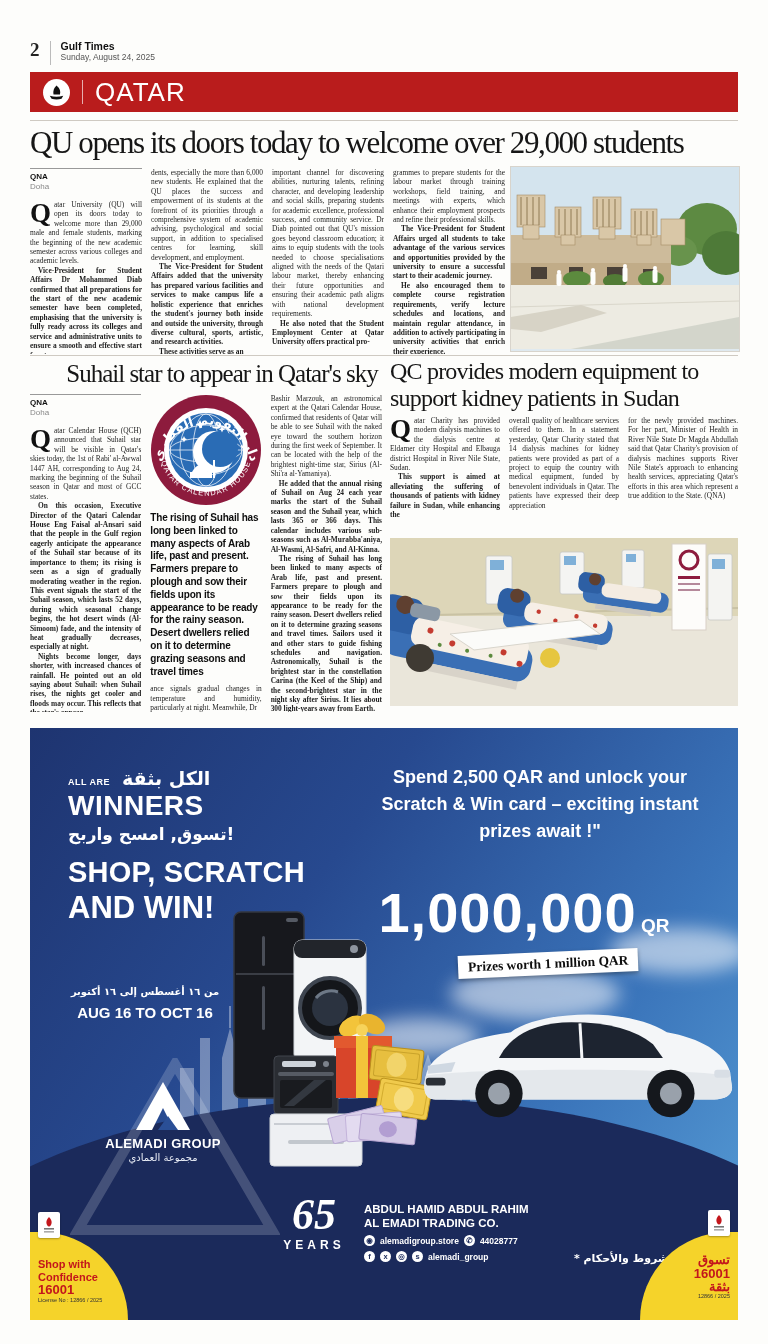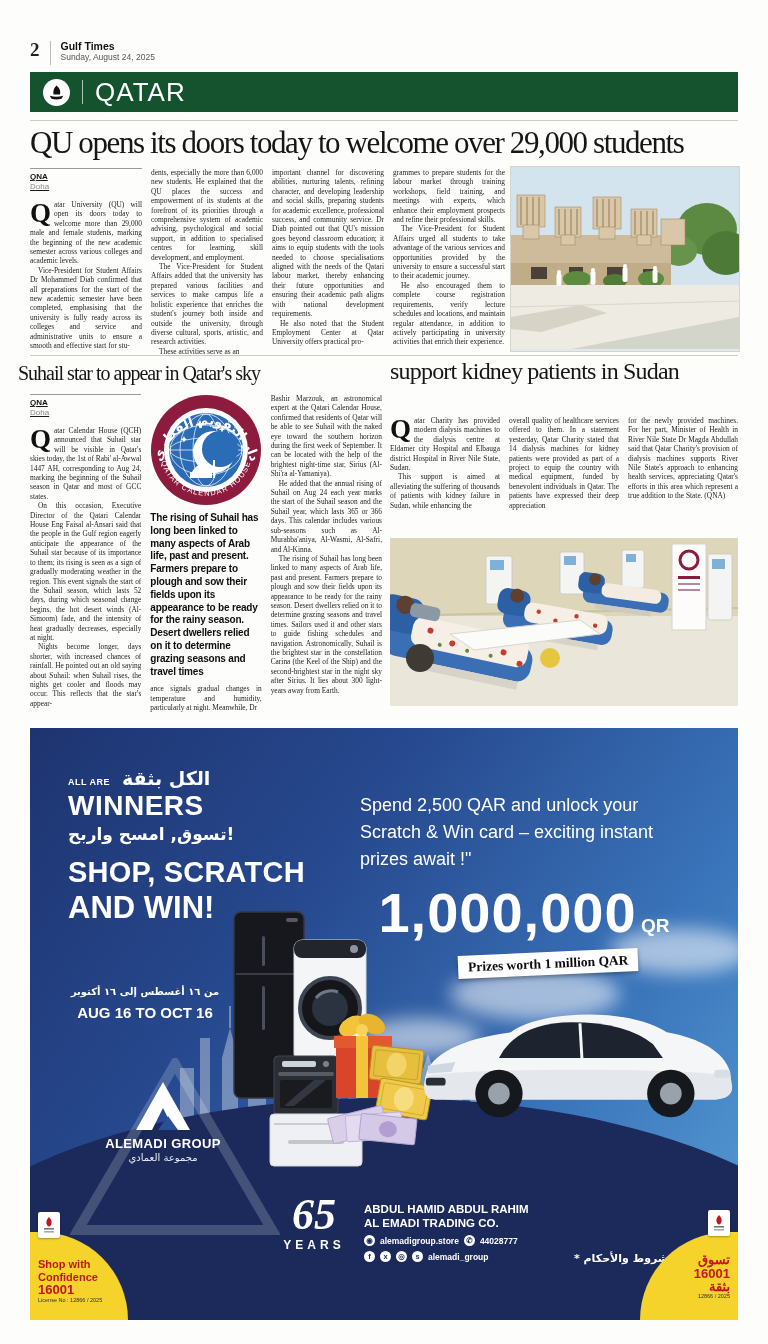"QATAR" .banner { background: #14532d -> #b91c1c }
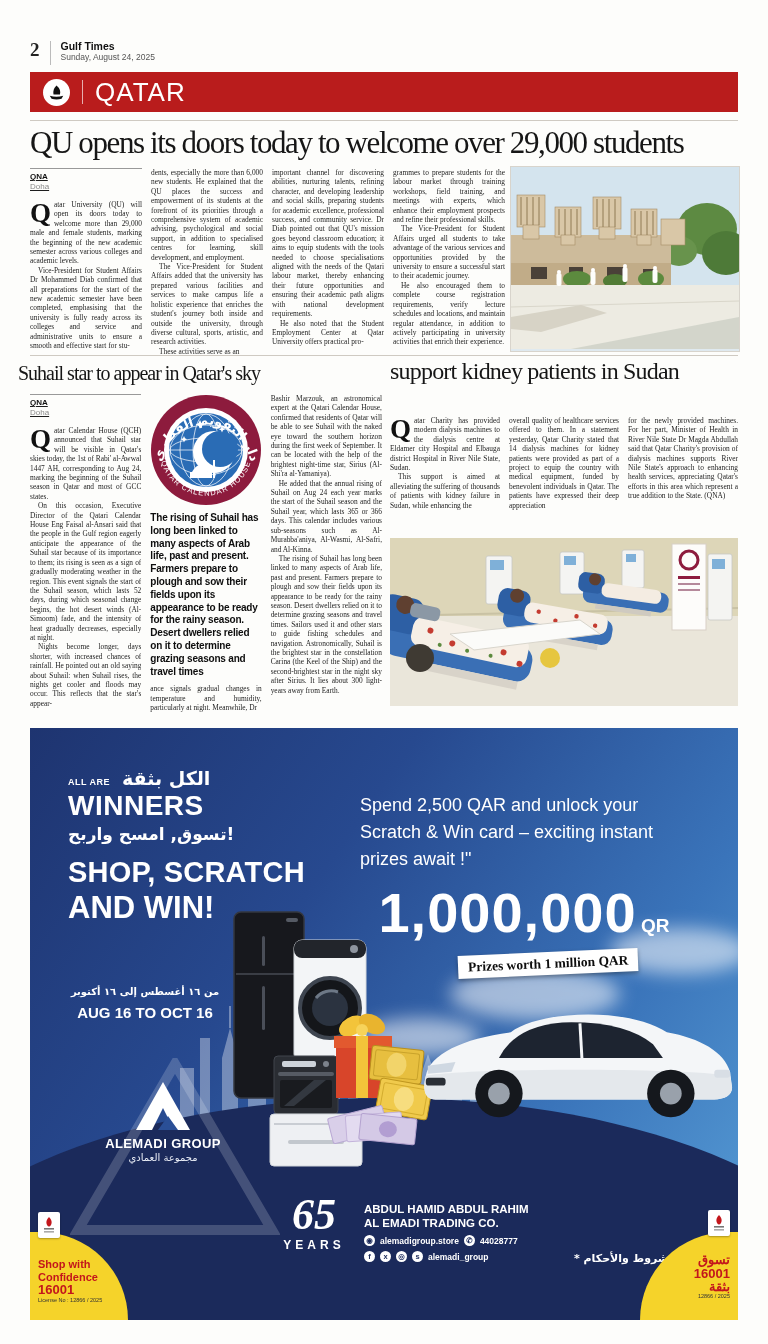"QNA" .byline { text-decoration: underline -> none }
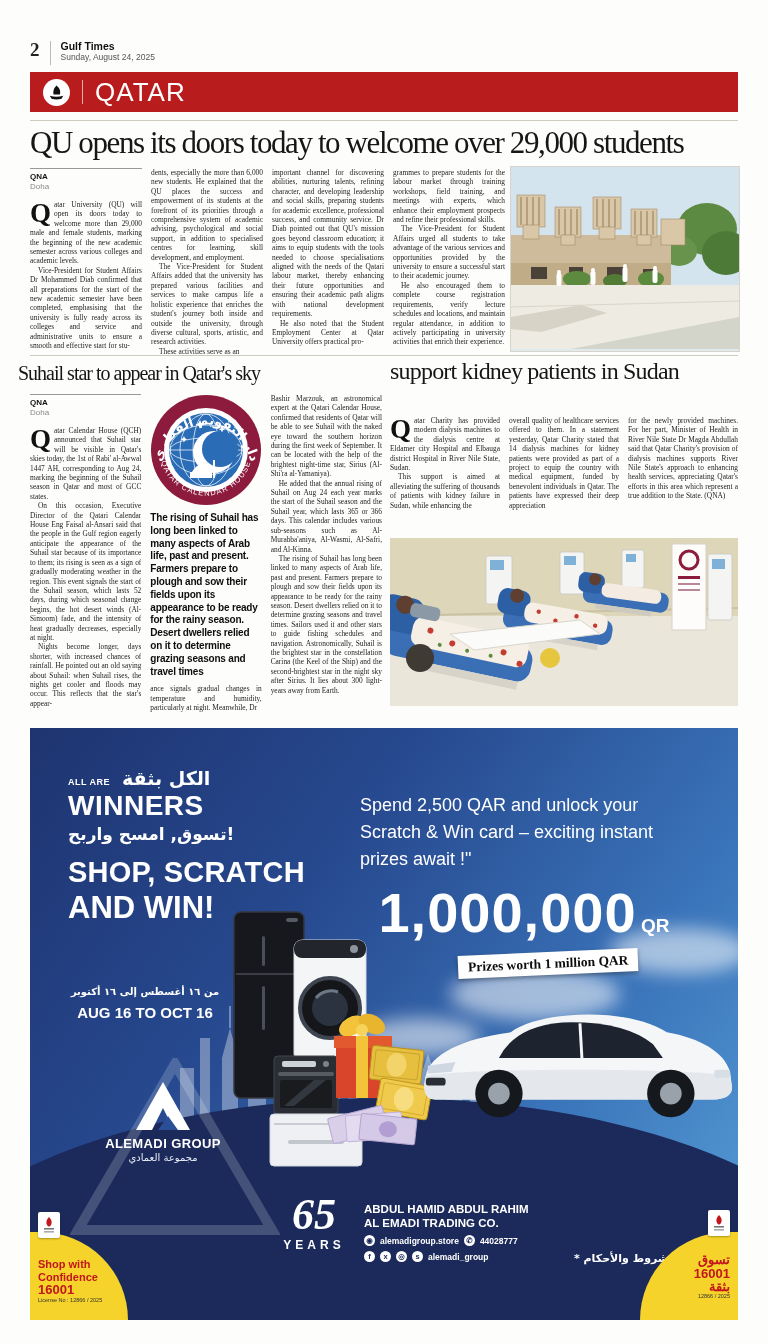"The Vice-President for Student Affairs" .bodytext .para + .para { font-weight: none -> bold }
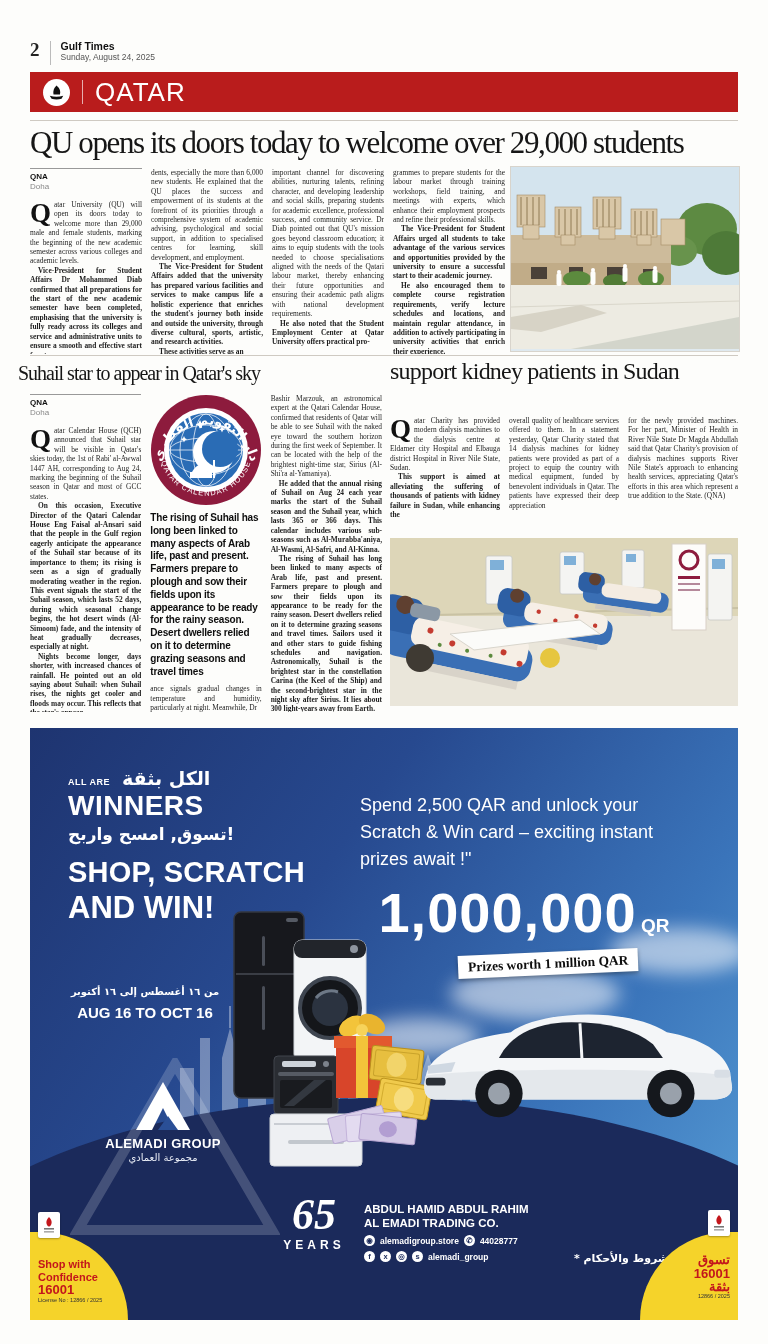"Suhail star to appear in" .h2 { font-size: 20px -> 25px; left: 18px -> 46px; text-align: none -> center }
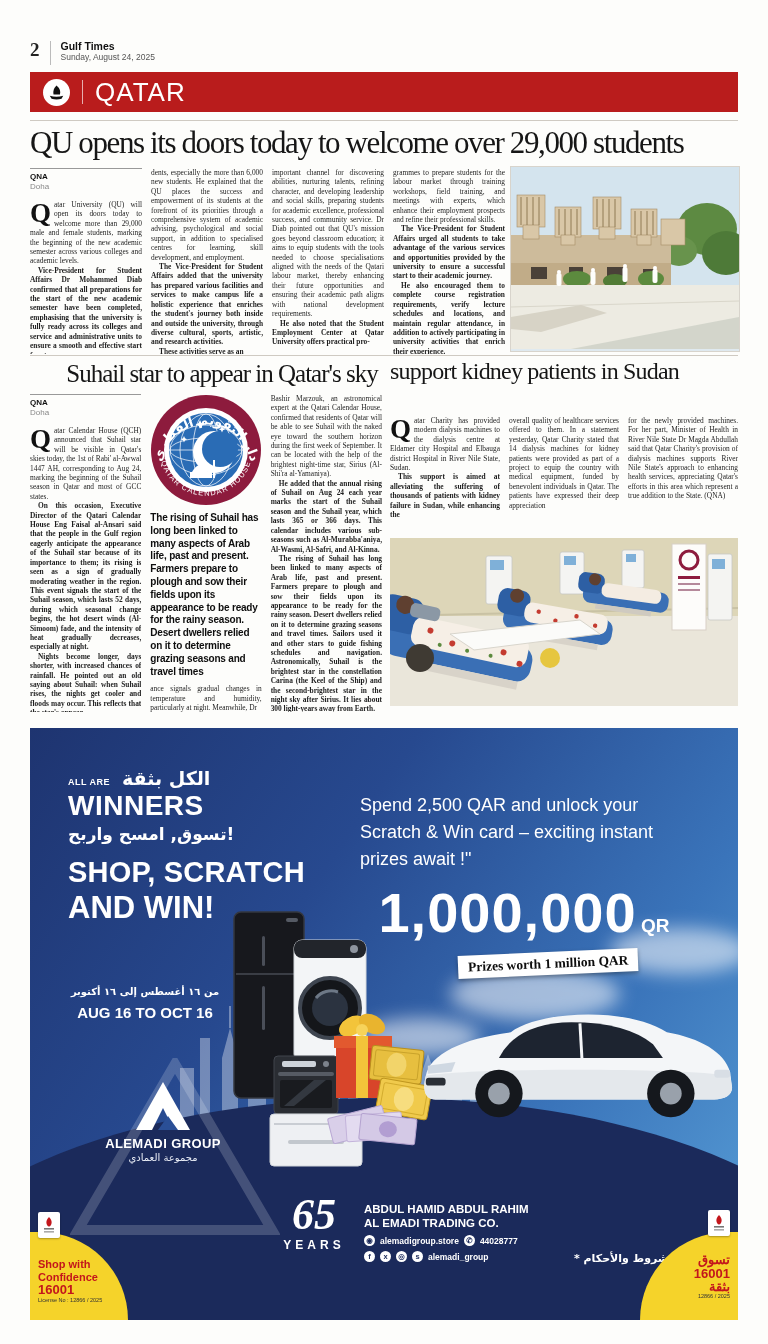"QC provides modern equipment to" div { html: none -> <div>QC provides modern equipment to</div> }
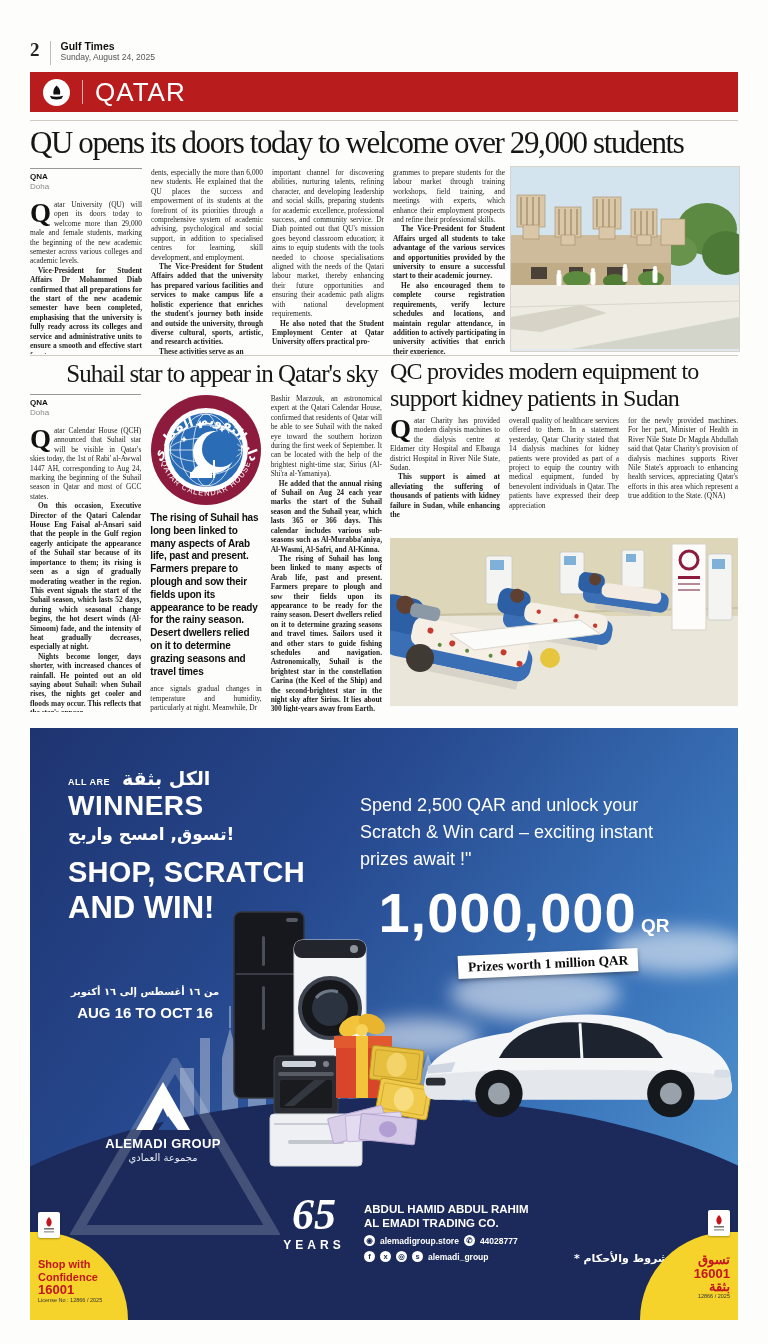"Spend 2,500 QAR and unlock" .ad-offer { font-weight: 400 -> 700; margin-top: 28px -> none; text-align: none -> center }
